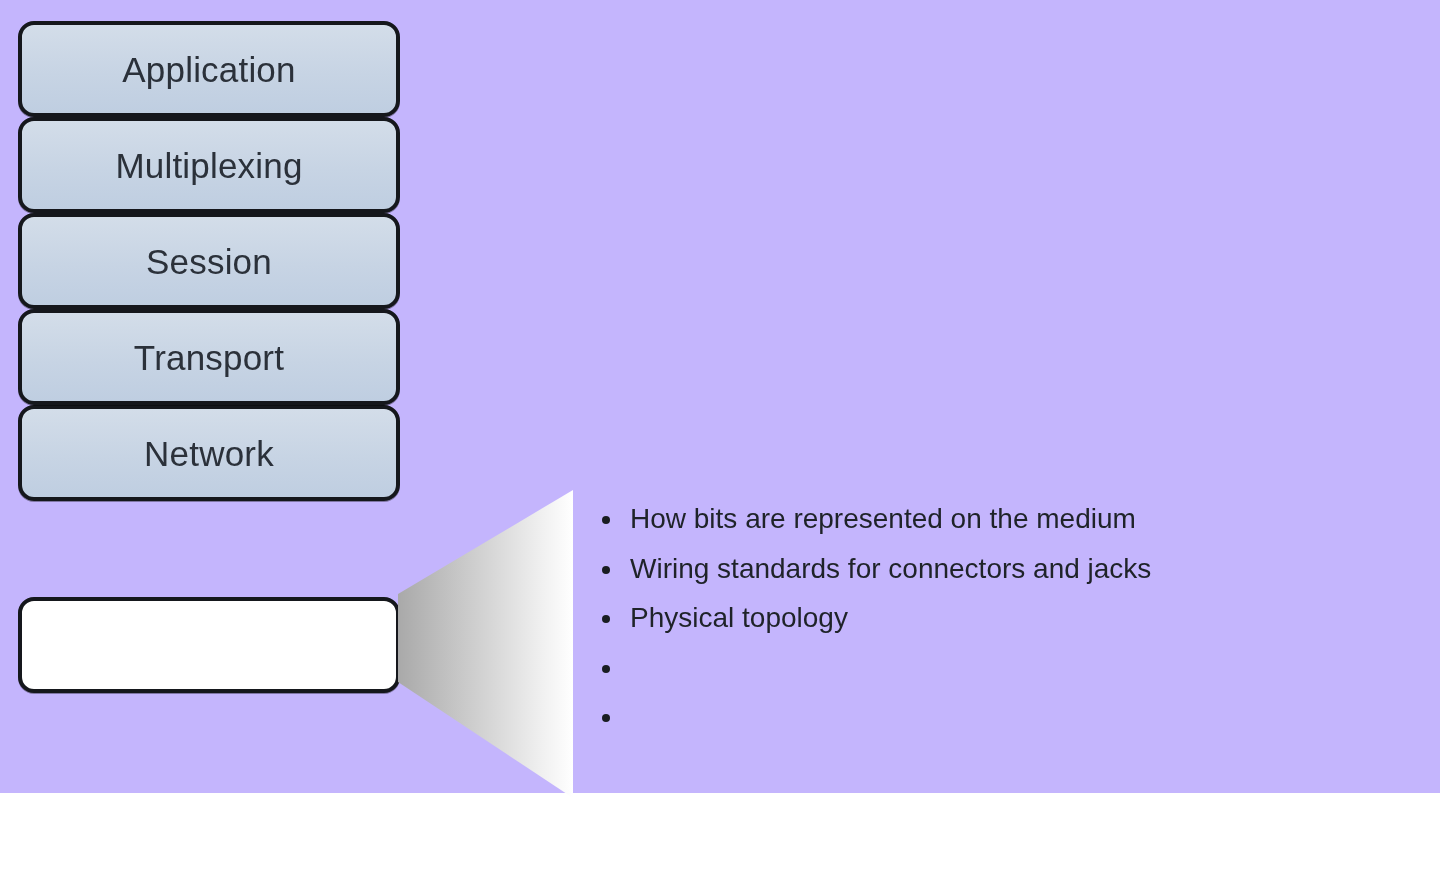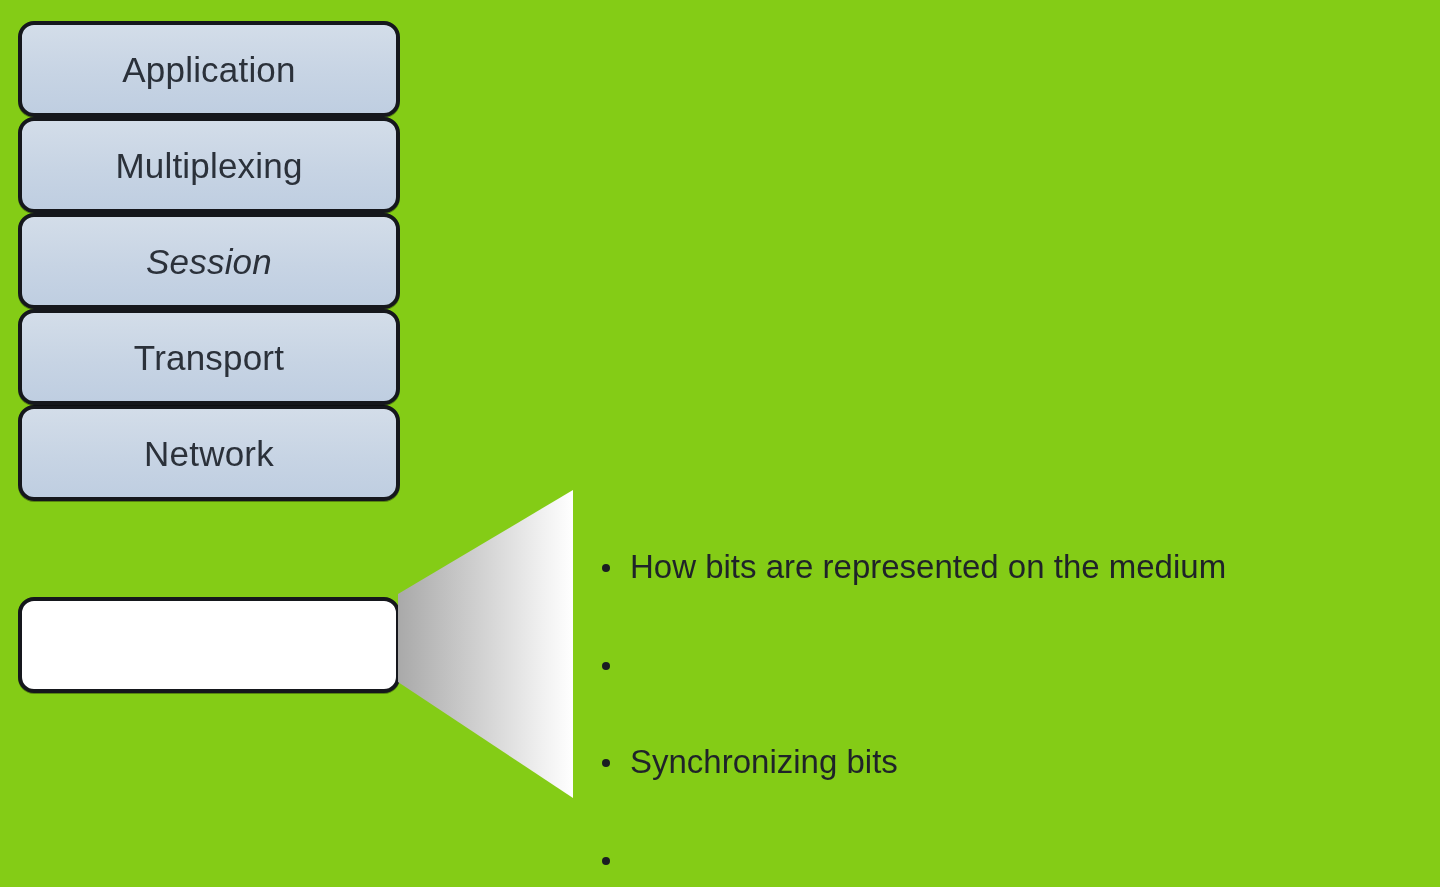"Application" #canvas { background: #84cc16 -> #c4b5fd; height: 887px -> 793px }
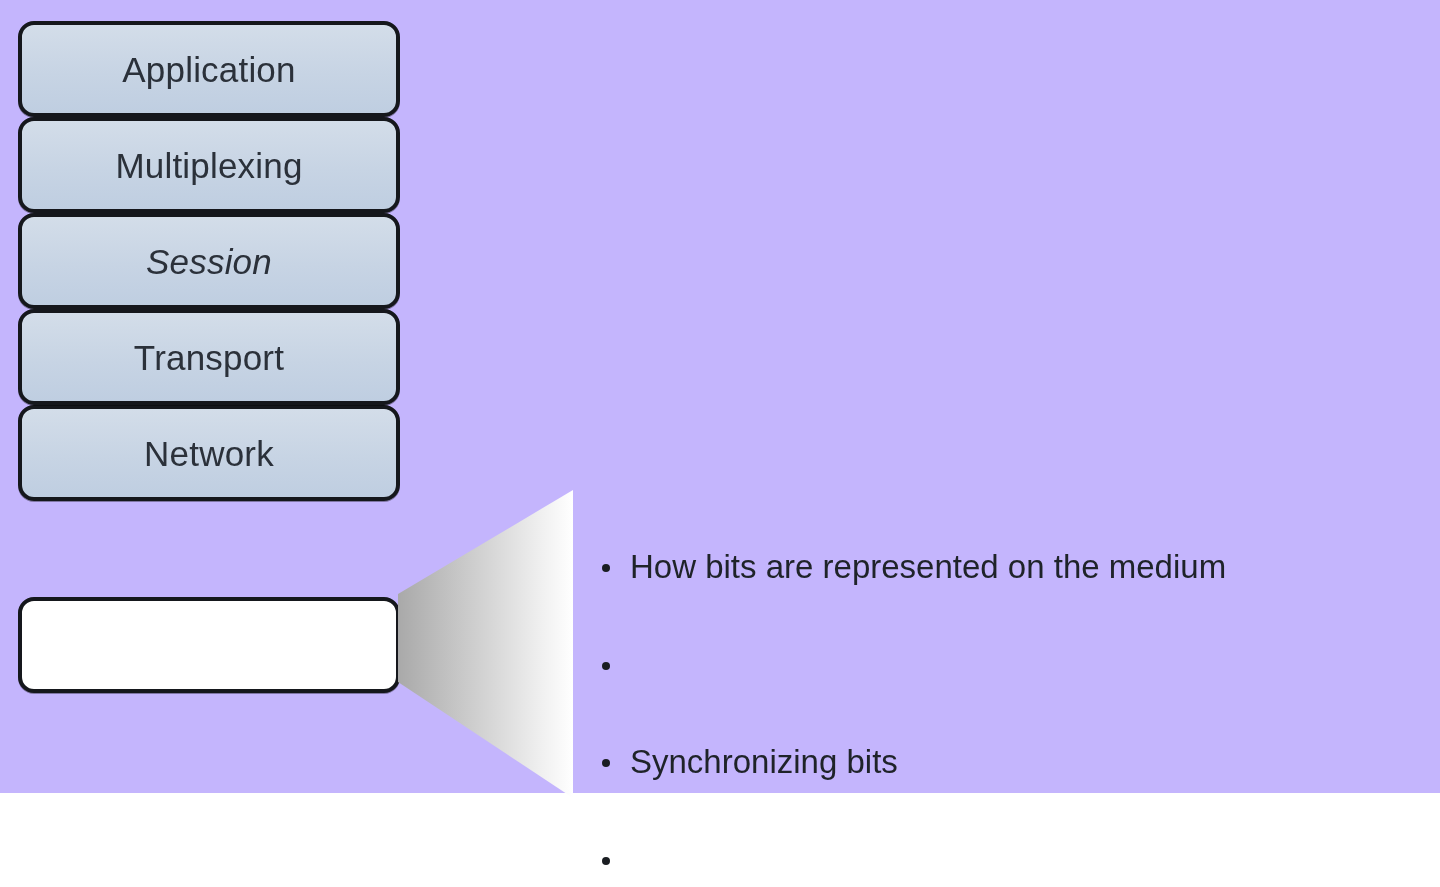"Session" div.layer-box { font-style: italic -> none }
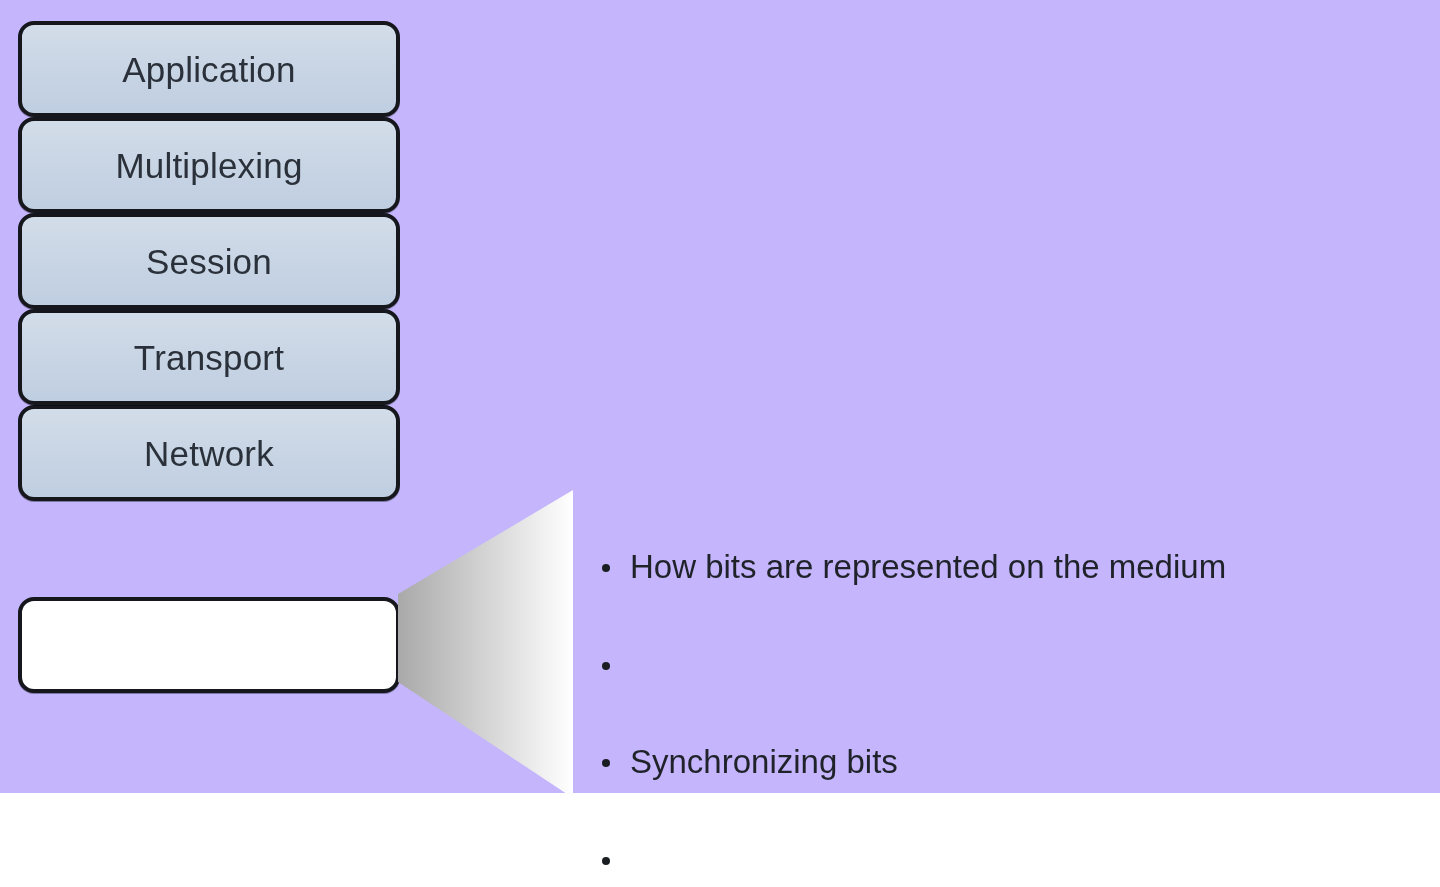"How bits are represented on" .bullet-item { font-size: 33px -> 28px; margin-top: 48px -> none }
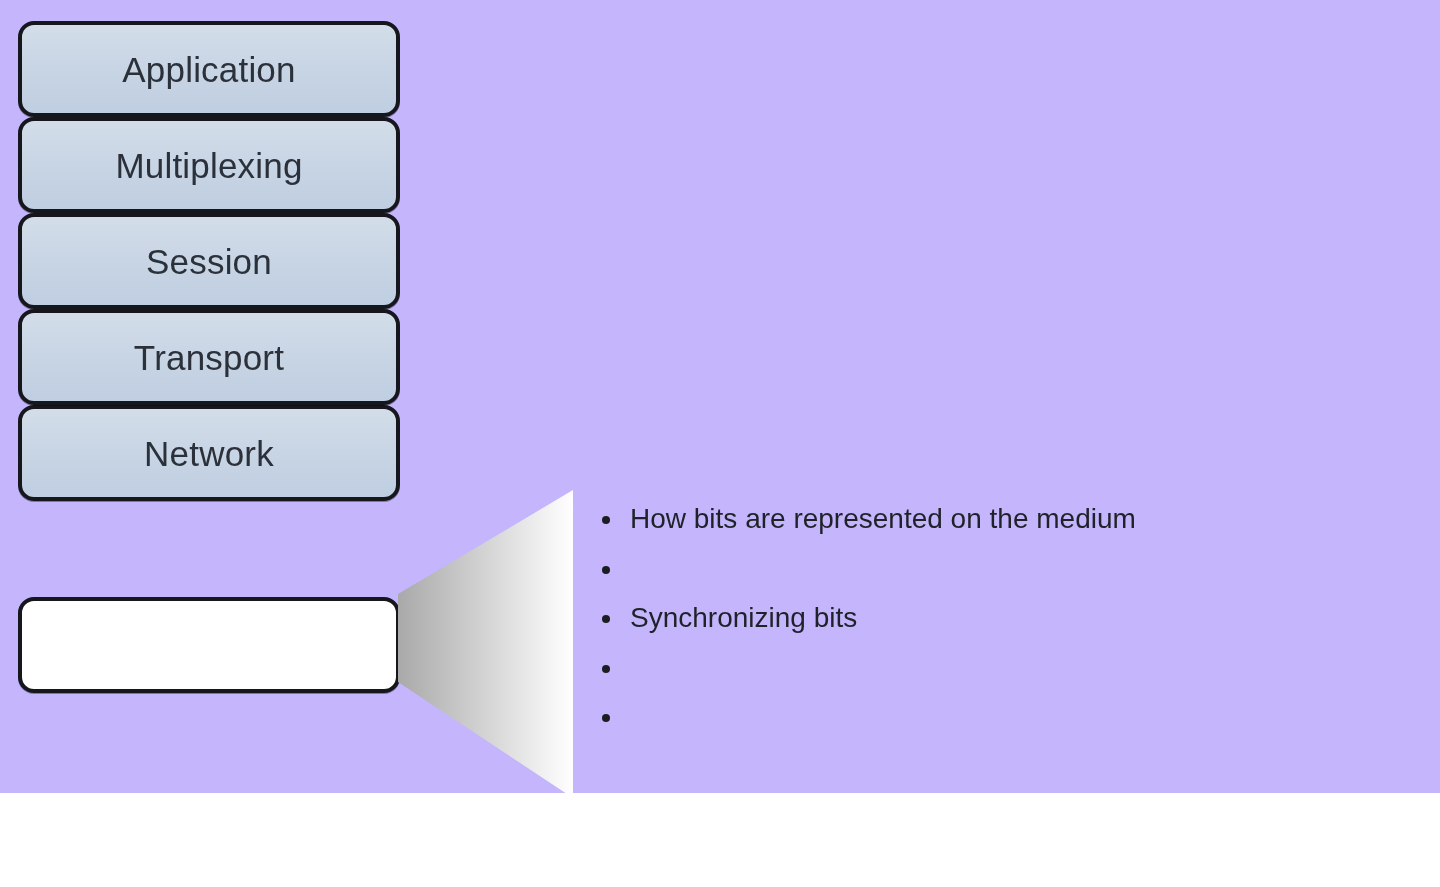"Wiring standards for connectors and" li.bullet-item { html: none -> <li> <span></span> <span>Wiring standards for connectors and jacks</span> </li> }
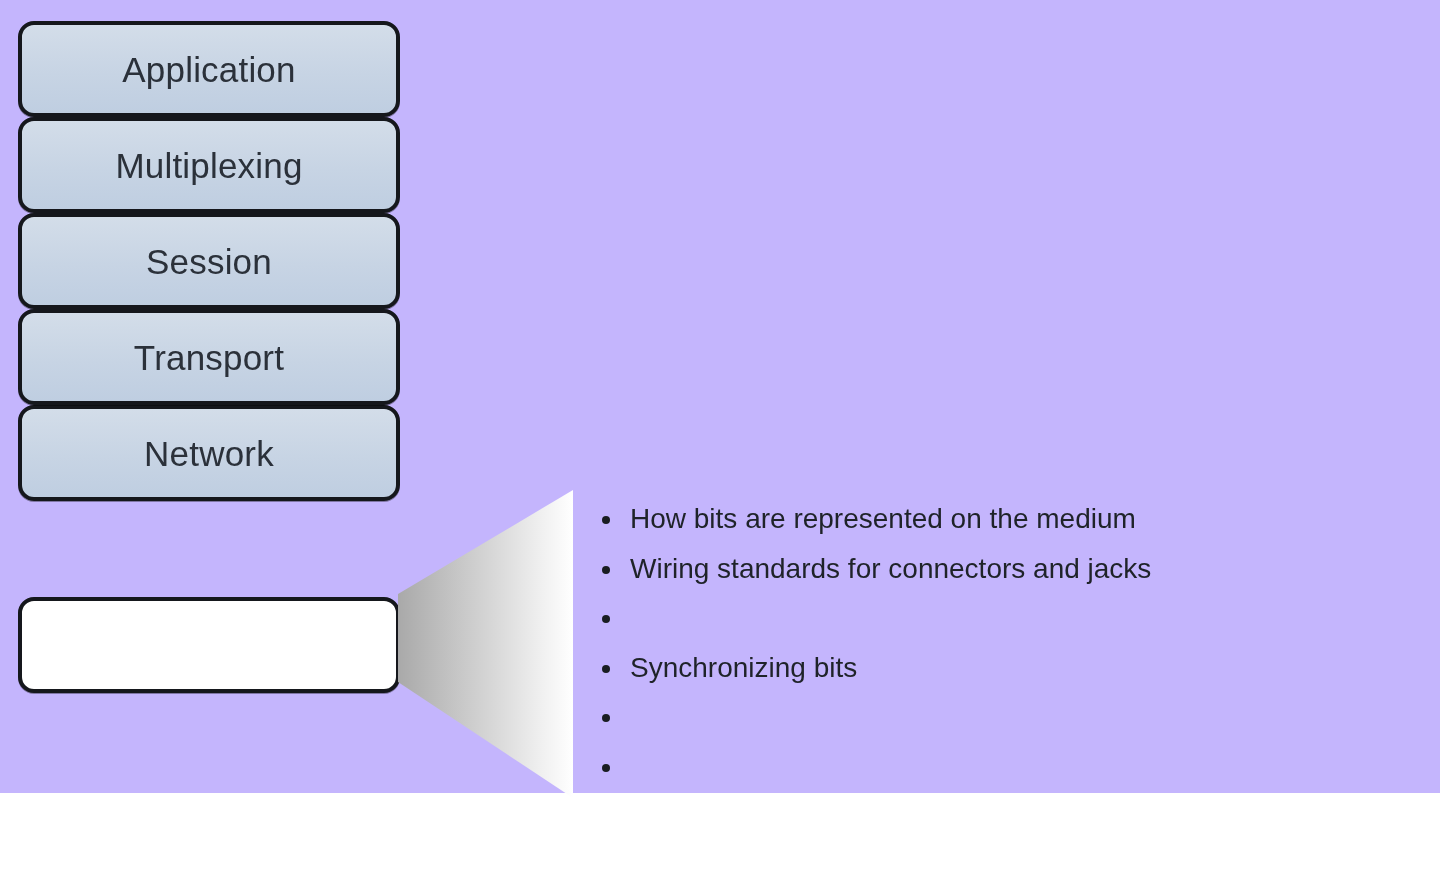"Physical topology" span { html: none -> <span>Physical topology</span> }
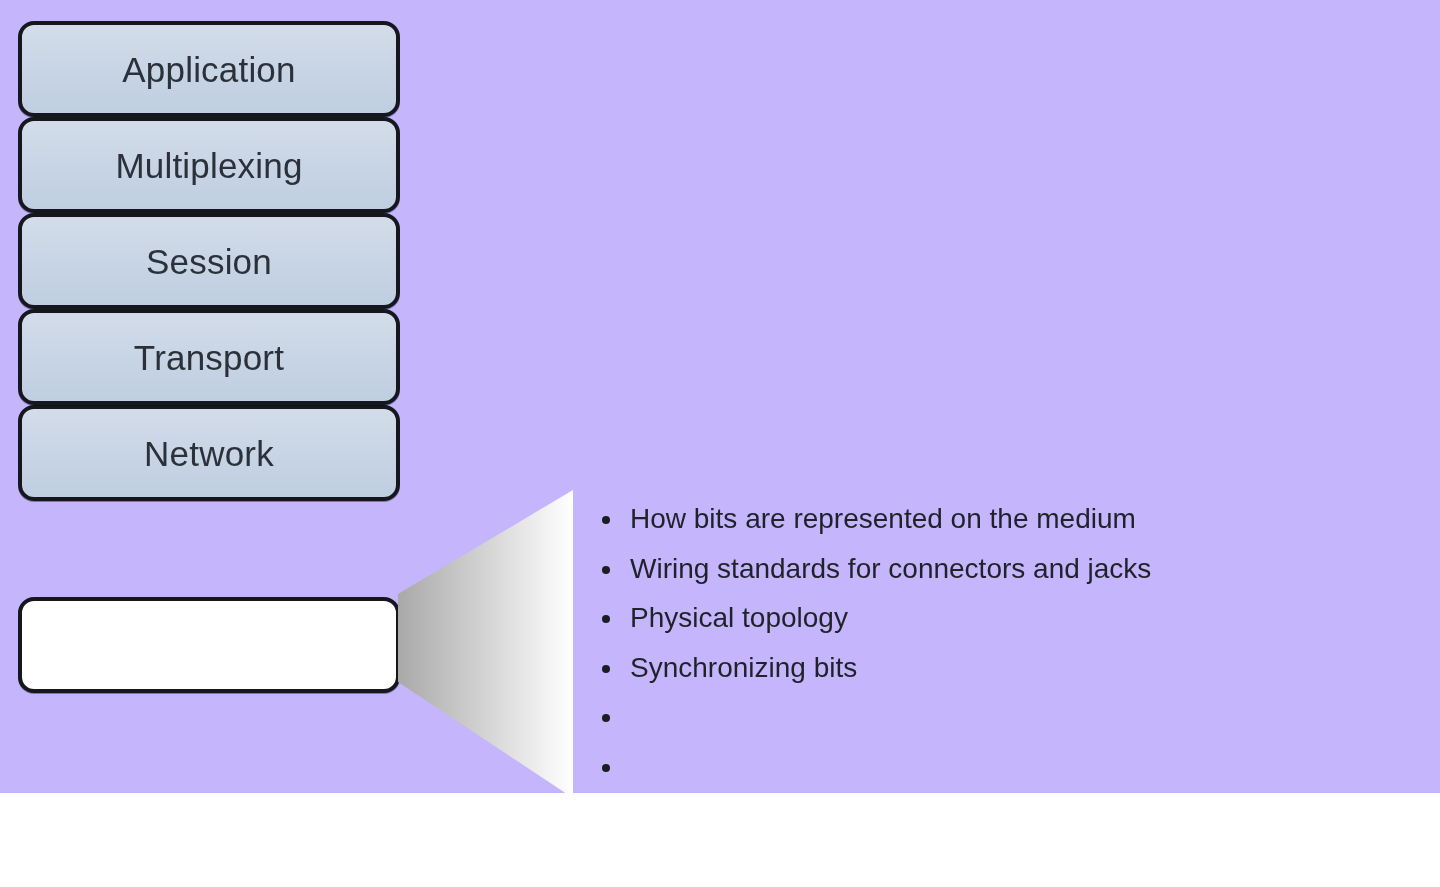"Synchronizing bits" li.bullet-item { html: <li> <span></span> <span>Synchronizing bits</span> </li> -> none }
